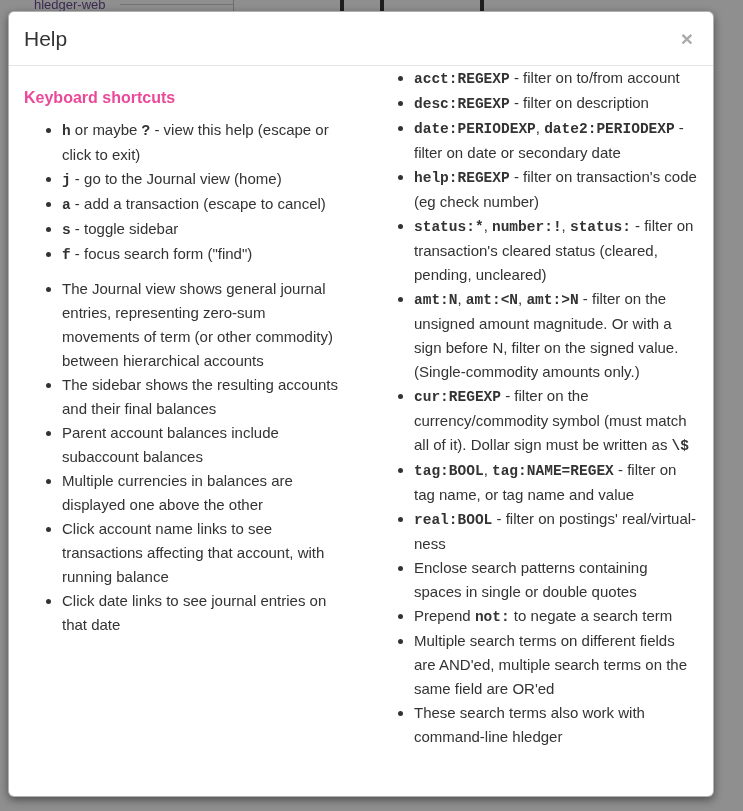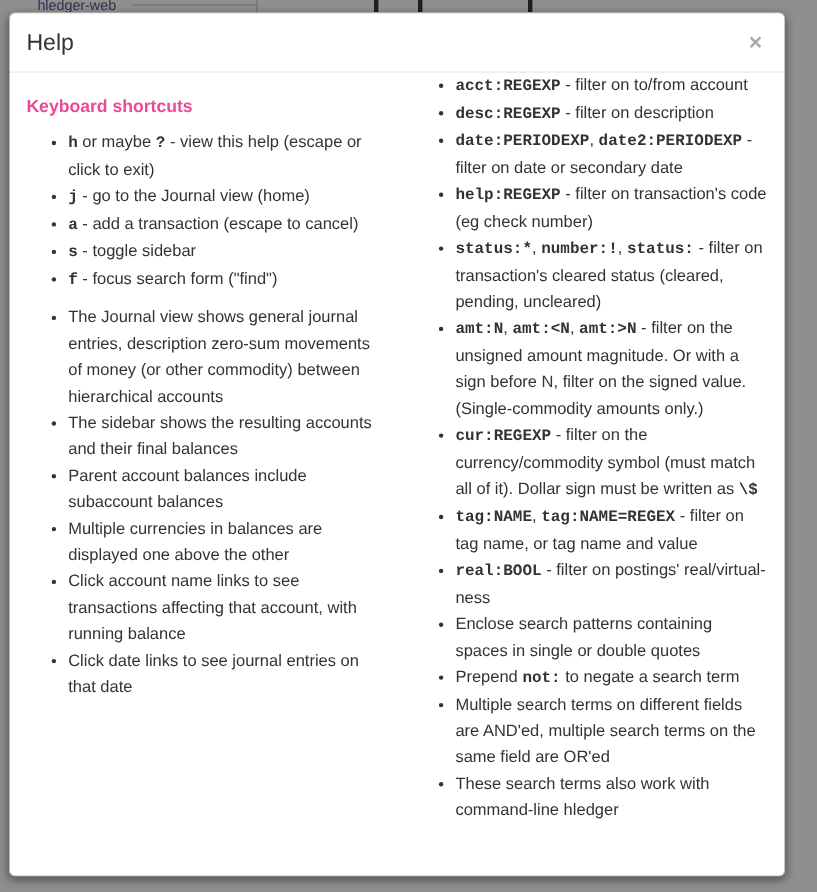"The Journal view shows general" li { text: description zero-sum movements of money -> representing zero-sum movements of term }
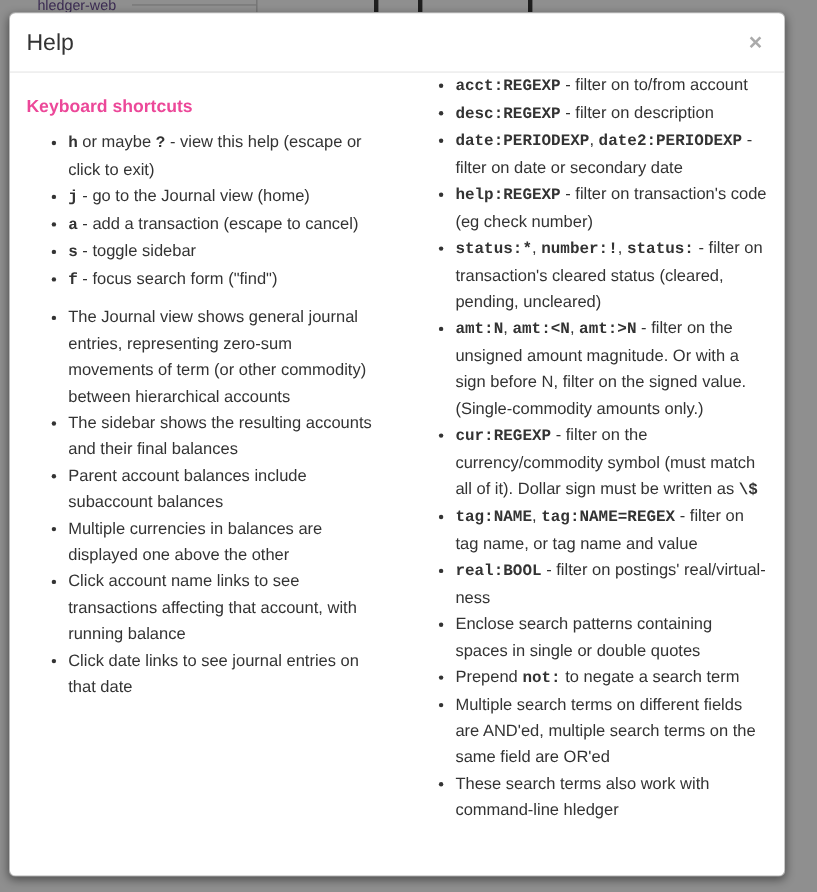"tag:NAME" code { text: tag:NAME -> tag:BOOL }
